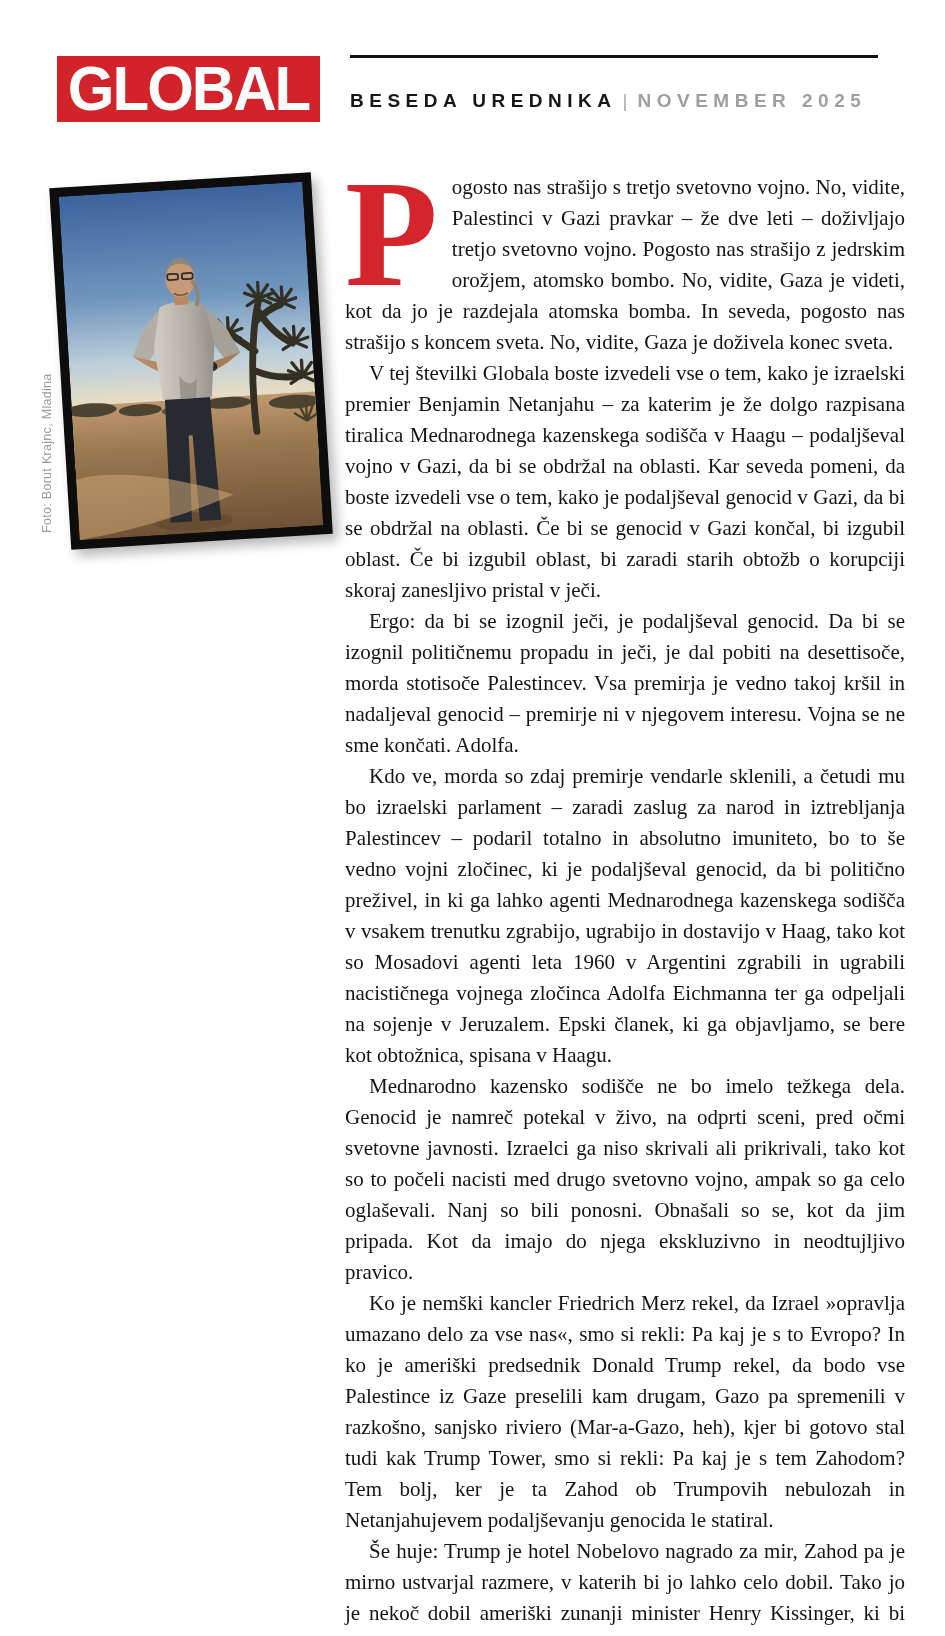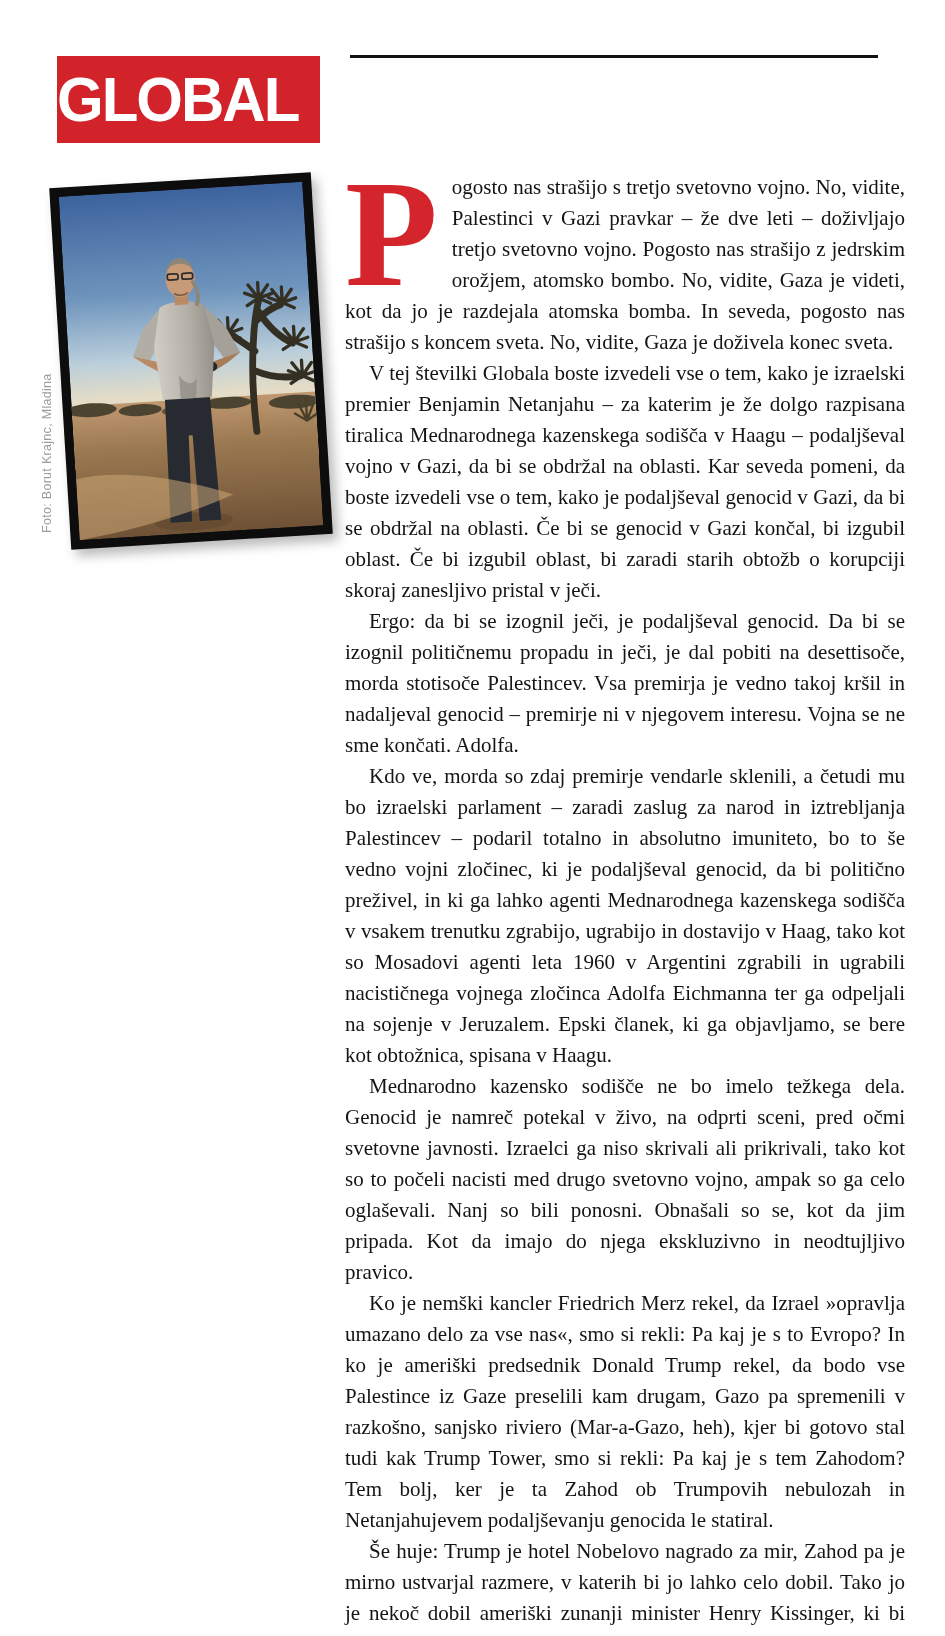"GLOBAL" .logo-box { height: 87px -> 66px; justify-content: none -> center }
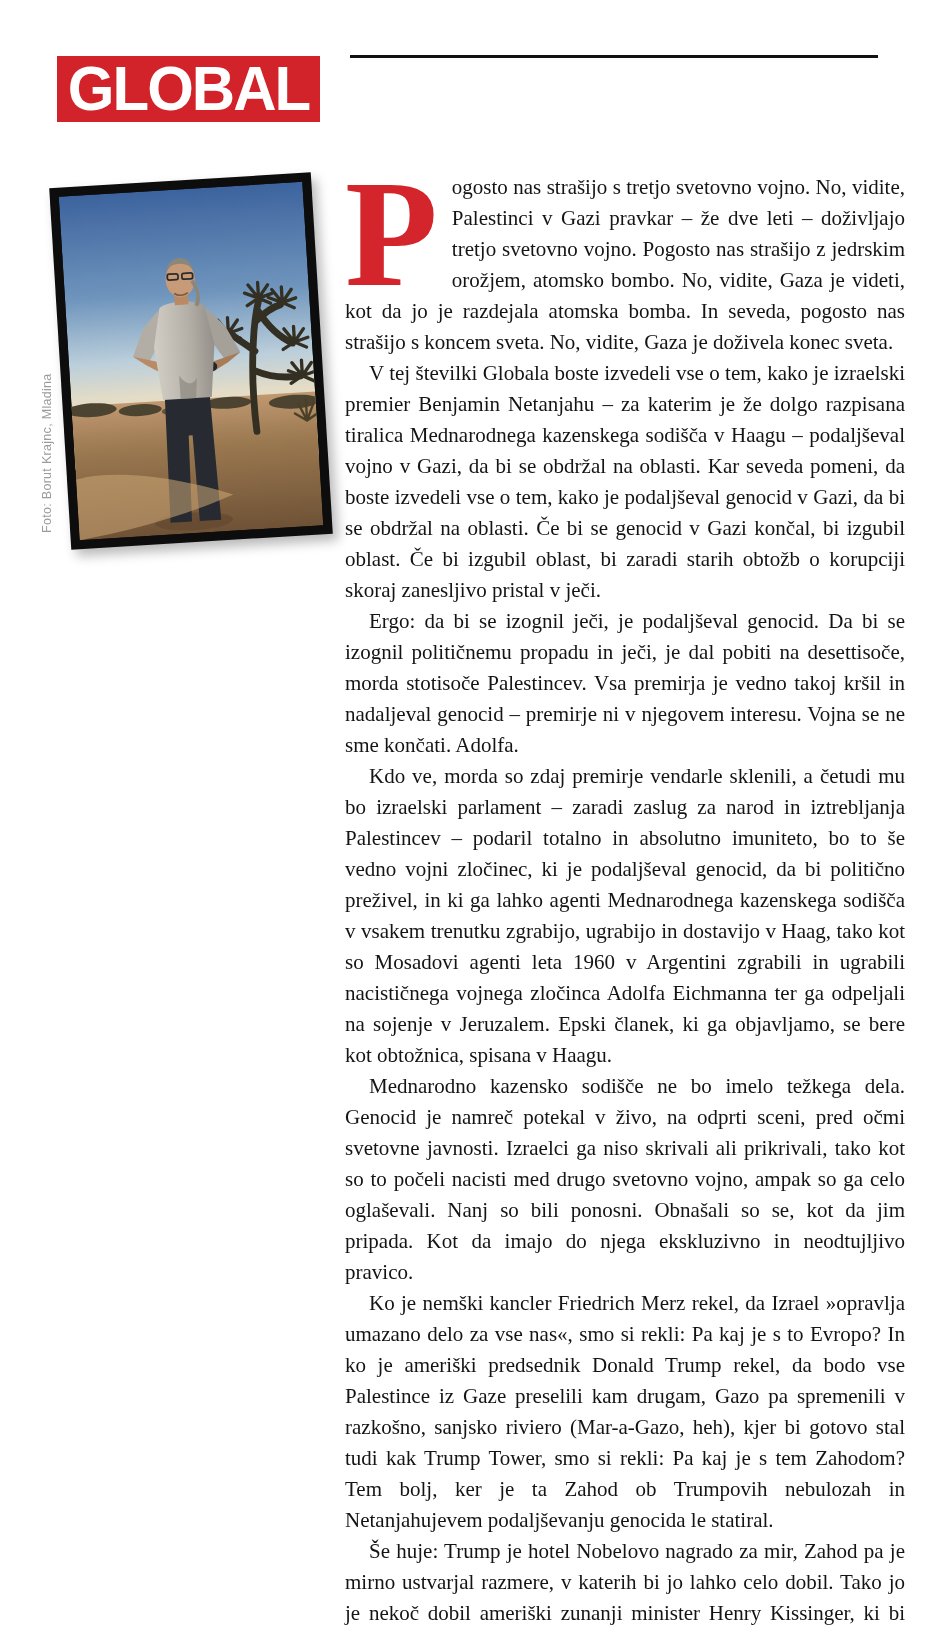"BESEDA UREDNIKA" div.masthead-line { html: none -> <div> <span>BESEDA UREDNIKA</span> <span>|</span> <span>NOVEMBER 2025</span> </div> }
